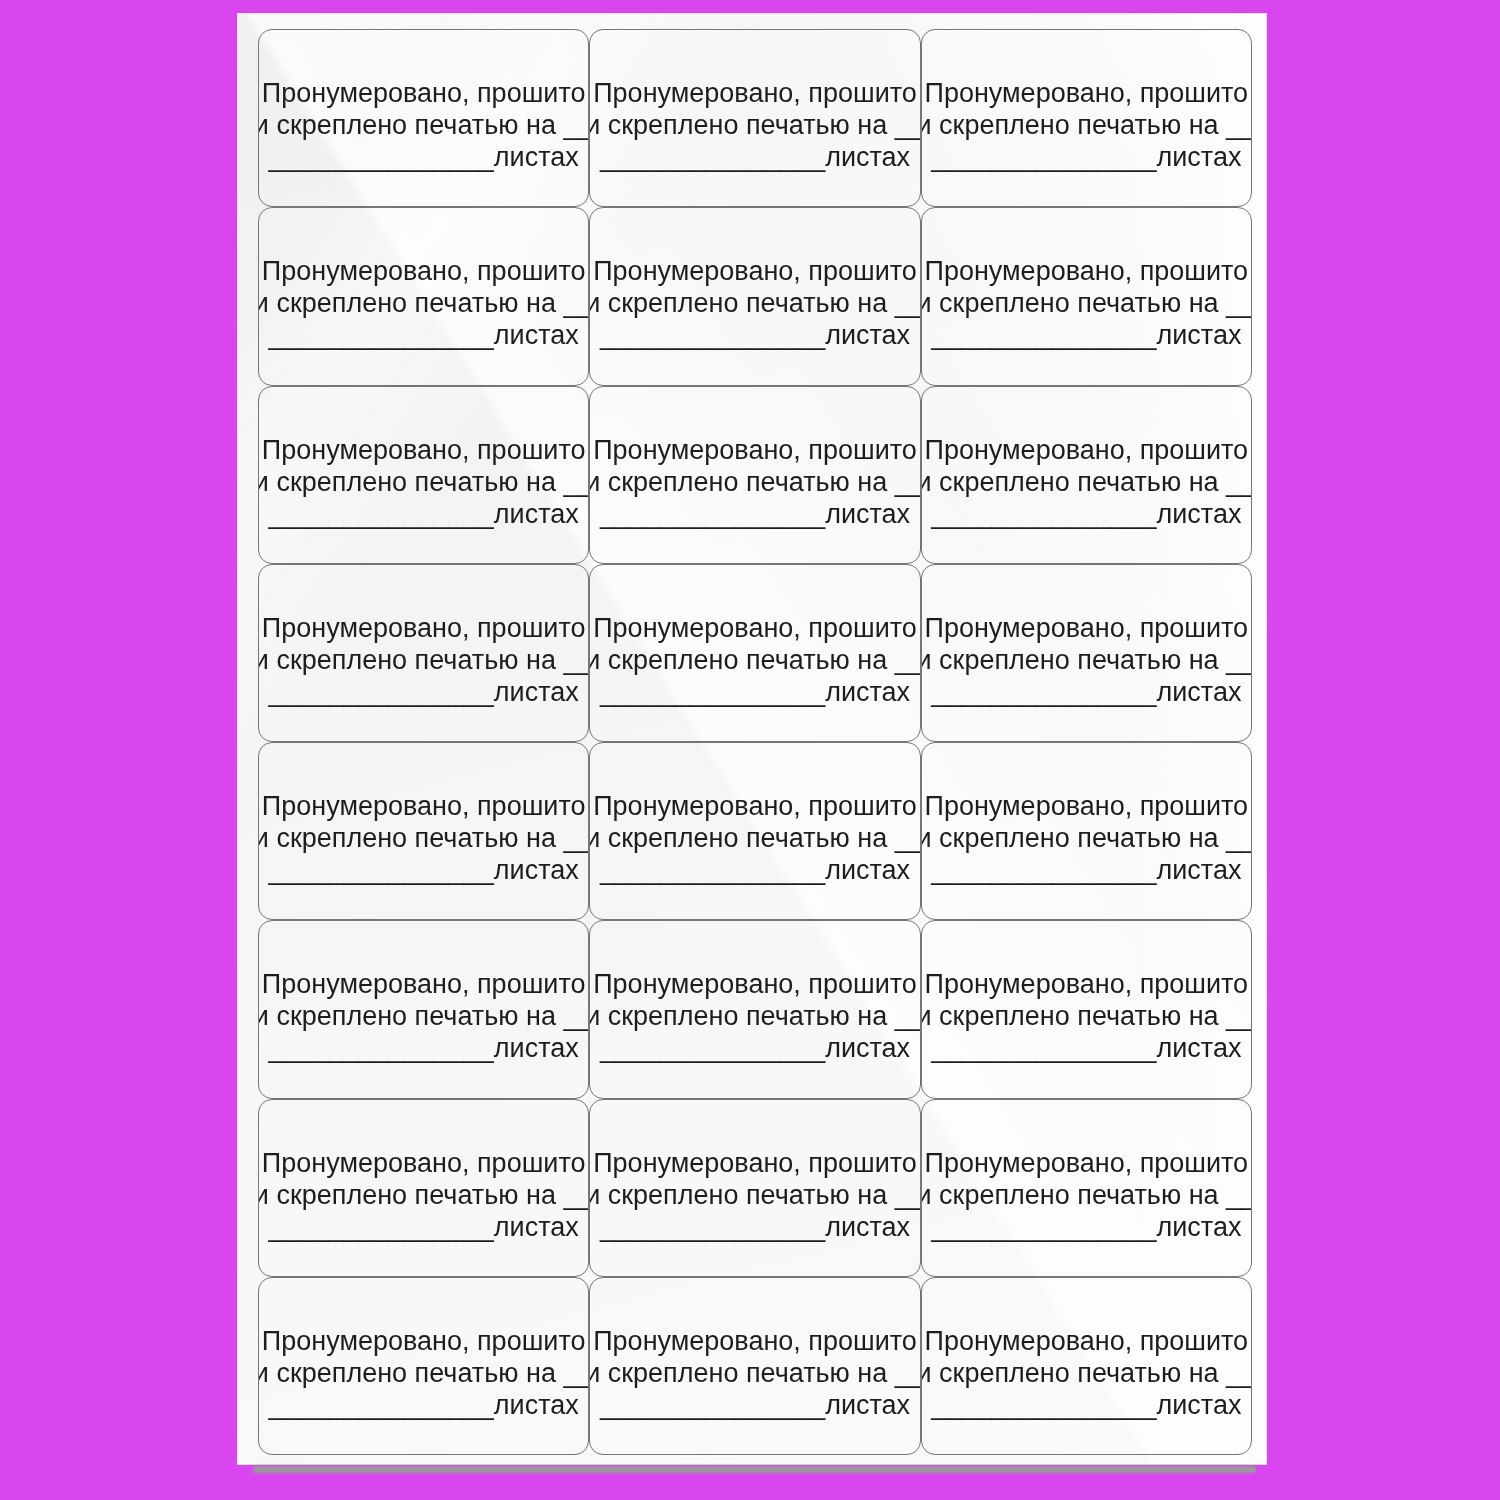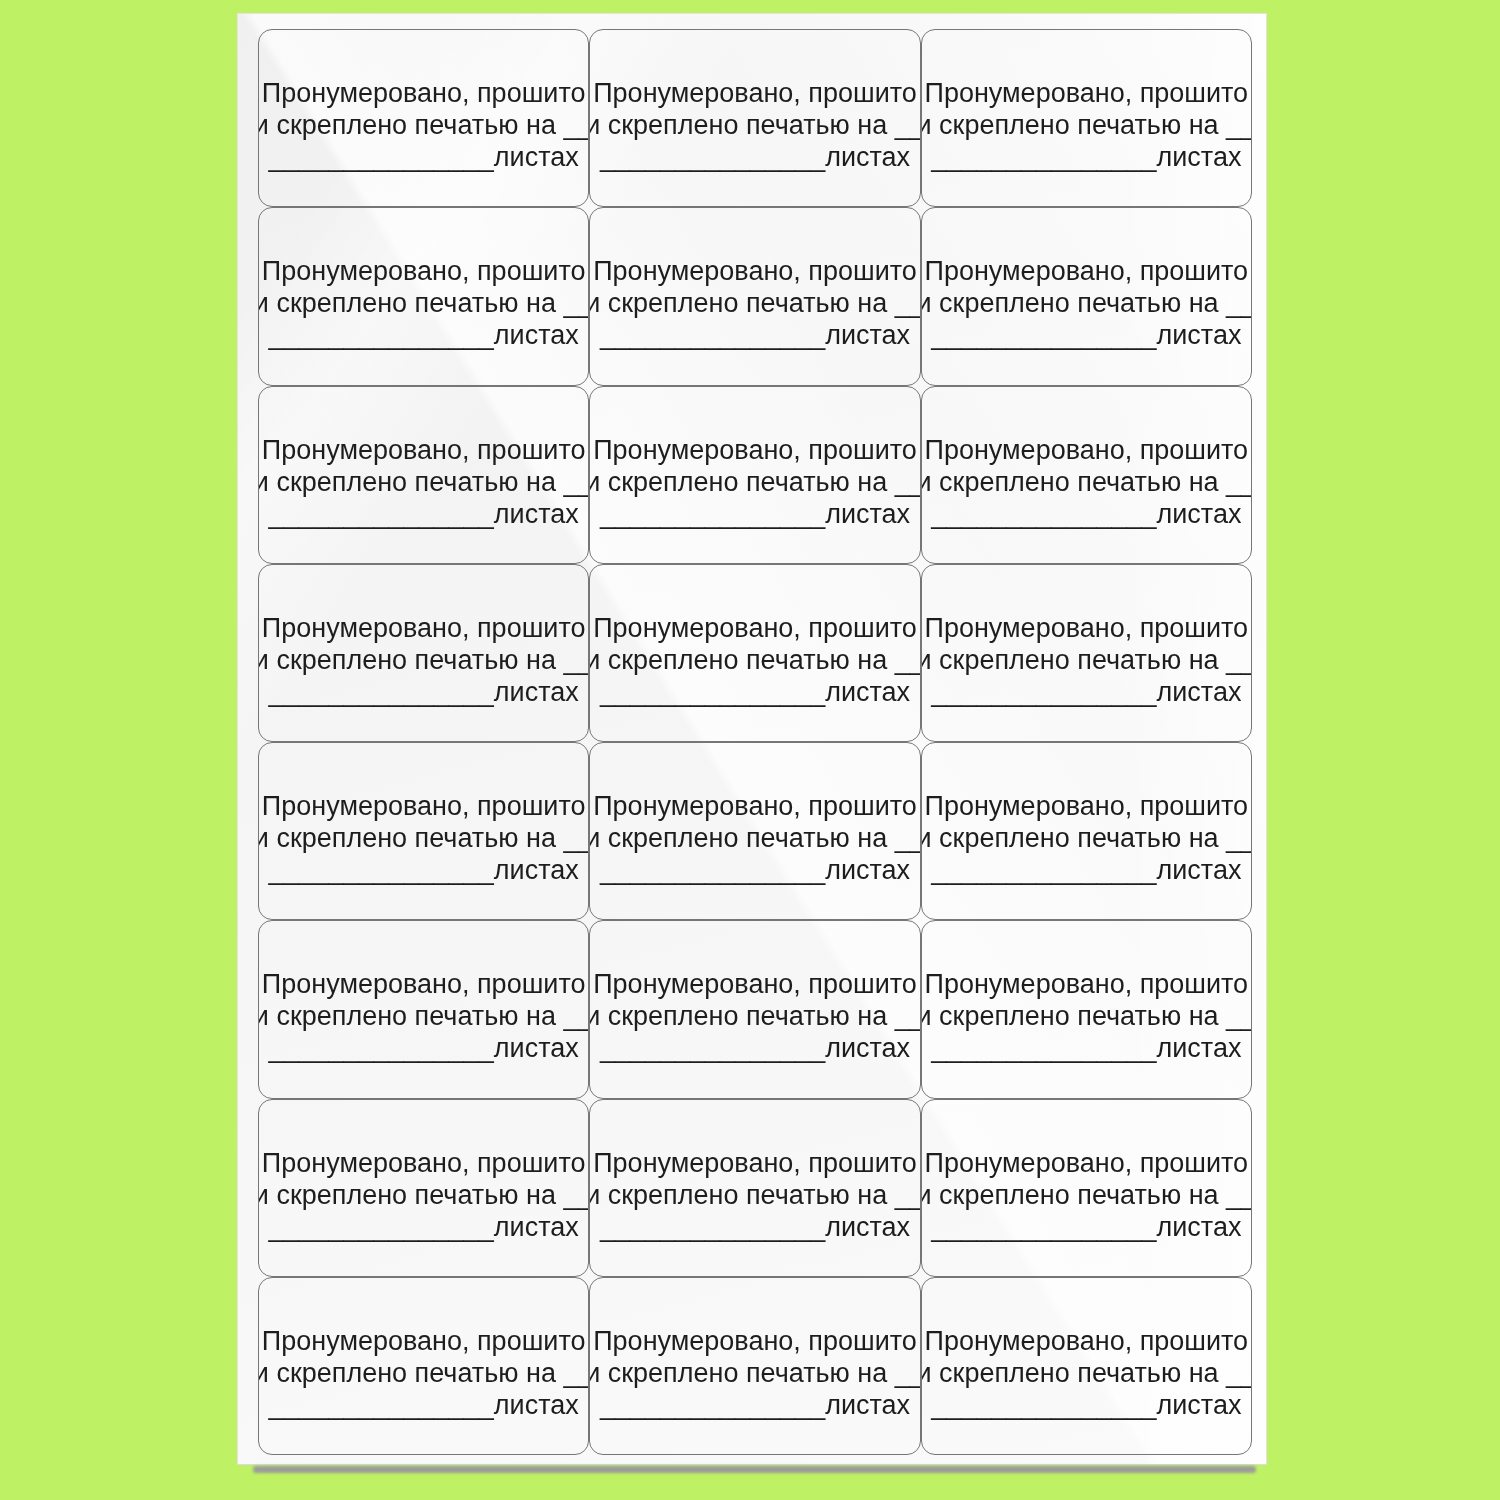"Пронумеровано, прошито" .stage { background: #bef264 -> #d946ef }
